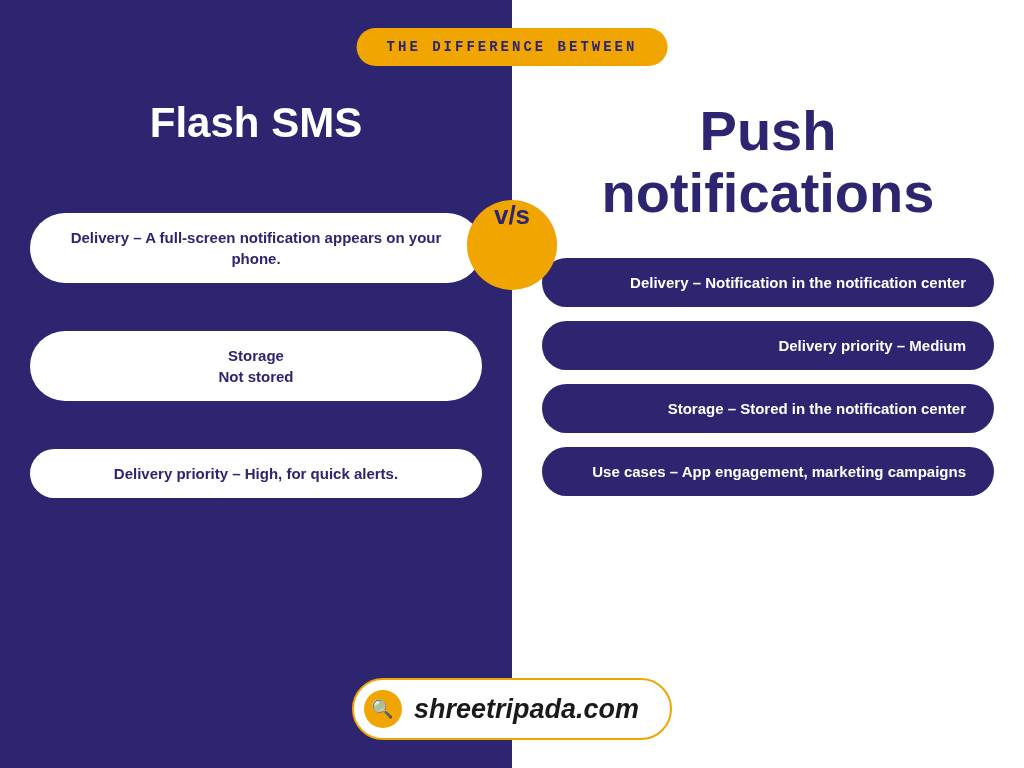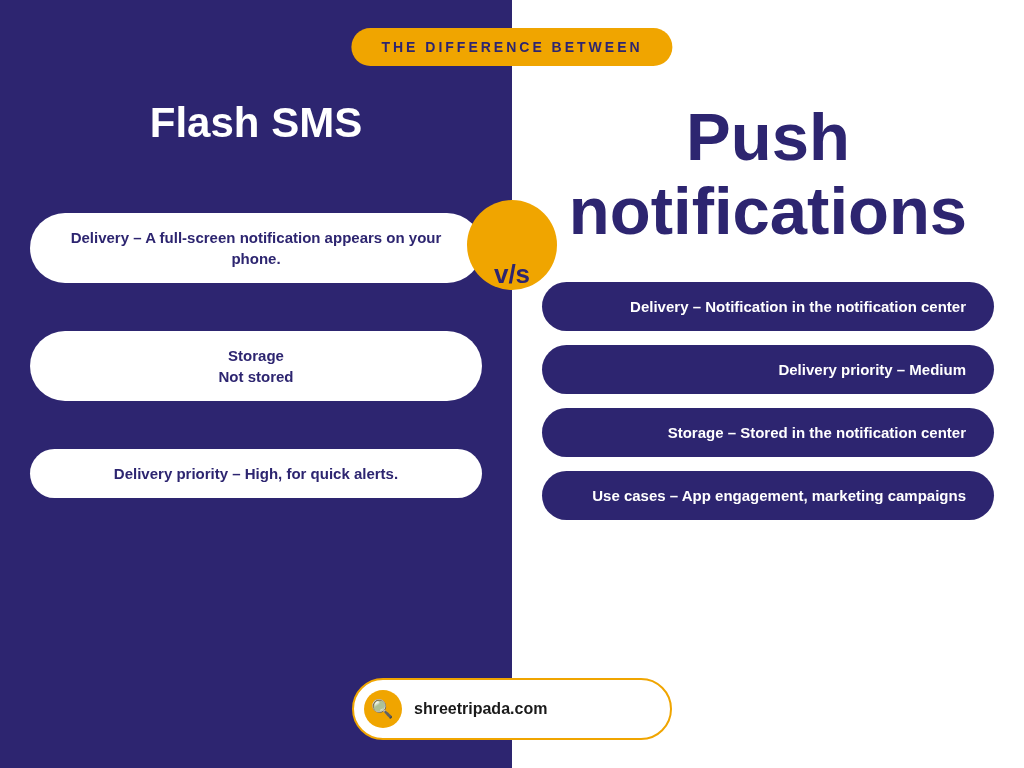"THE DIFFERENCE BETWEEN" .top-banner { font-family: none -> Liberation Mono, monospace }
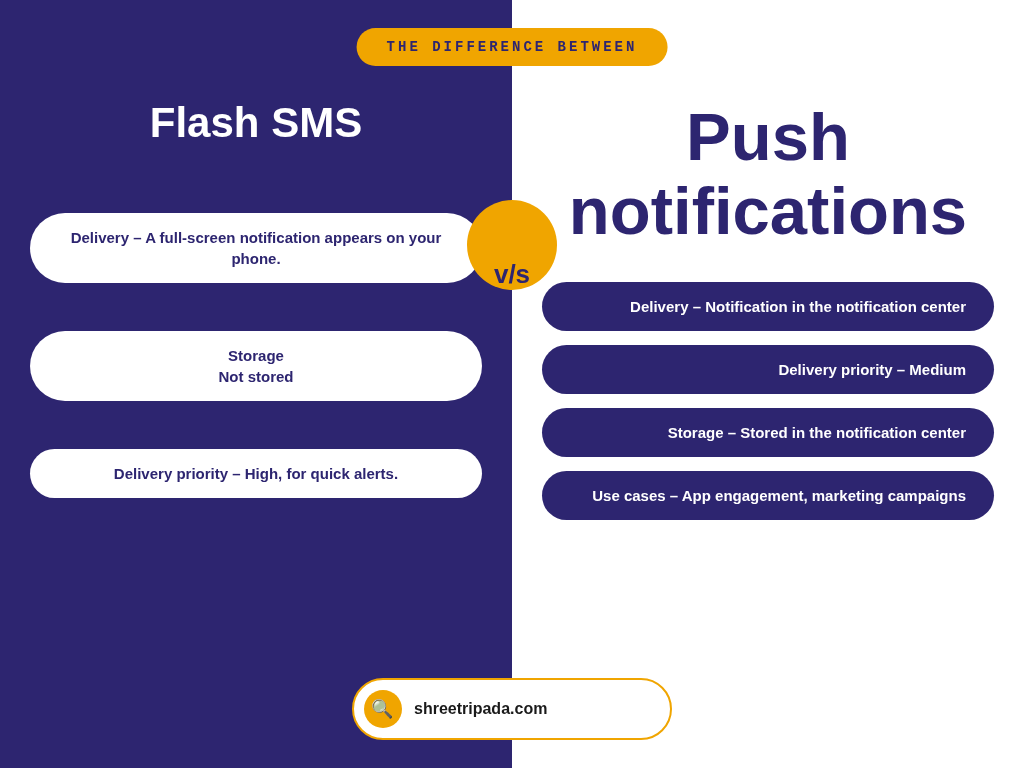"Push" .right-title { font-size: 67px -> 56px }
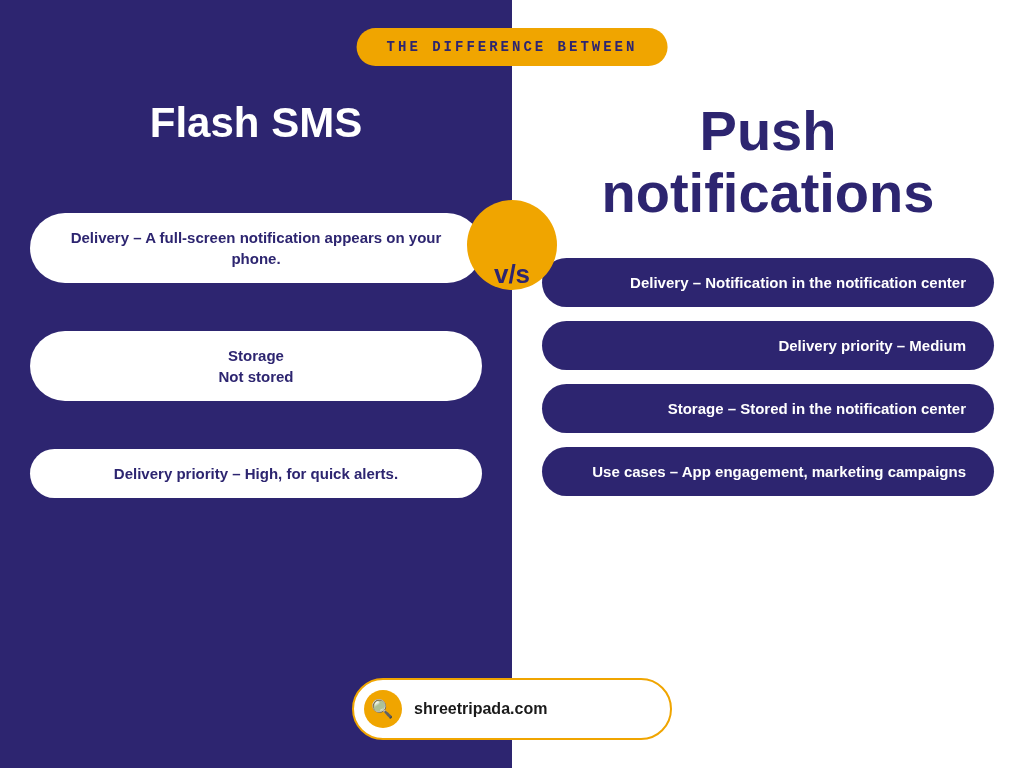"v/s" .vs-circle { align-items: flex-end -> flex-start }
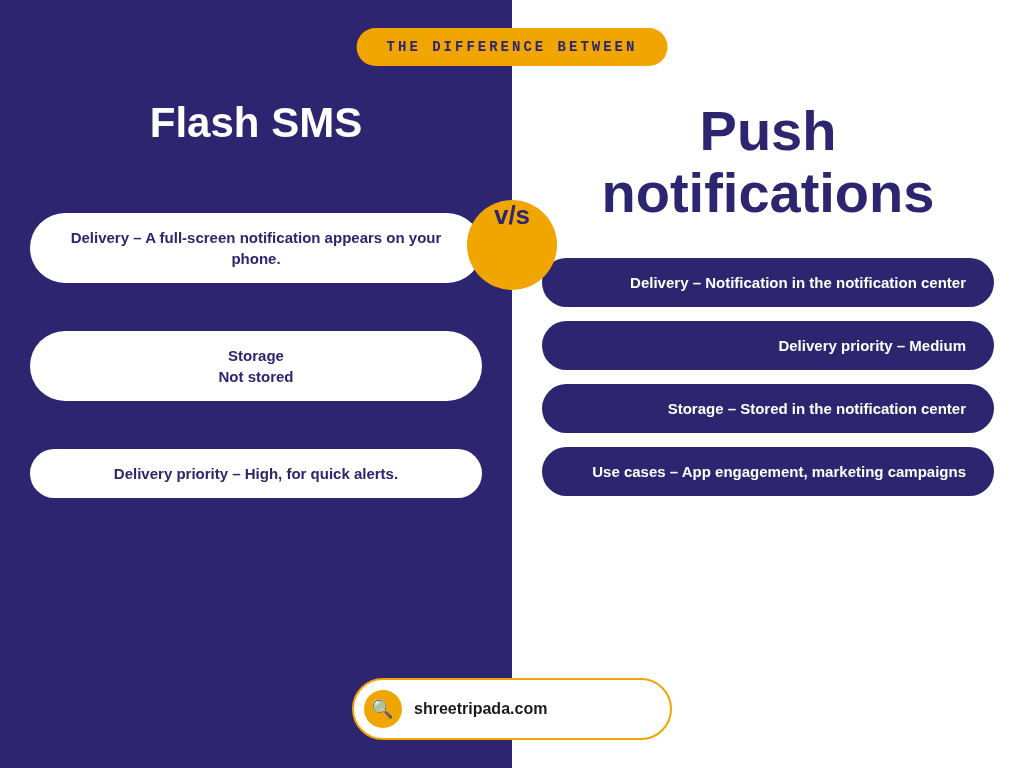"shreetripada.com" .bottom-bar-text { font-size: 16px -> 27px; font-style: none -> italic }
